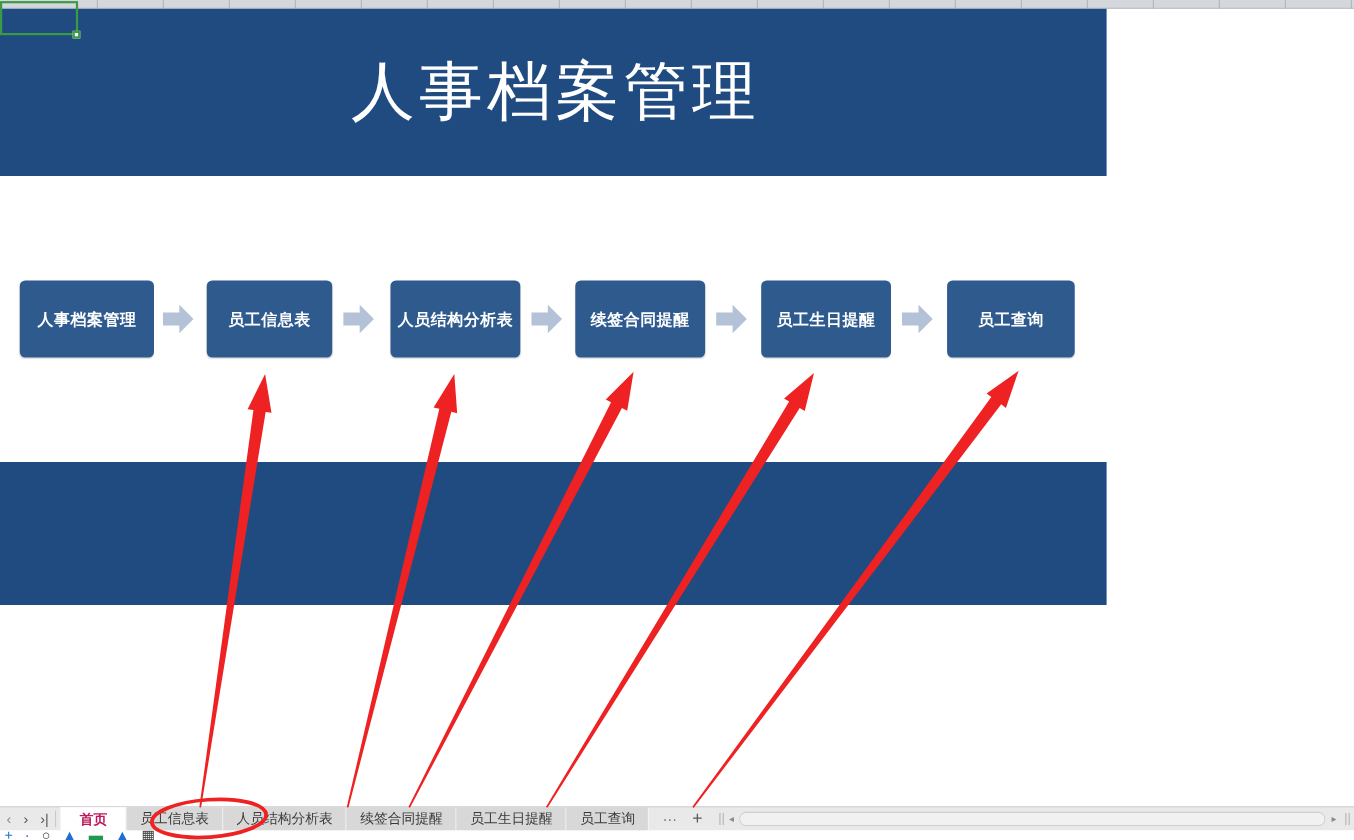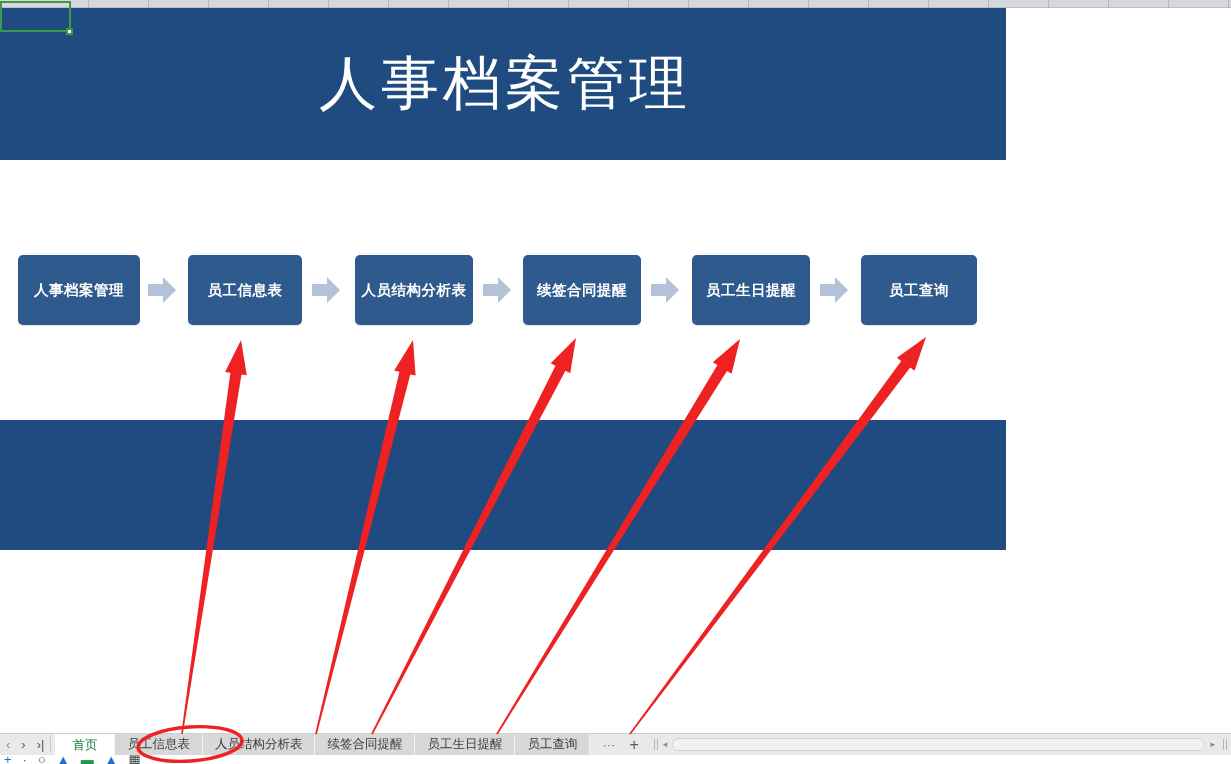"首页" .tab.active { color: #15803d -> #be185d; font-weight: normal -> bold }
